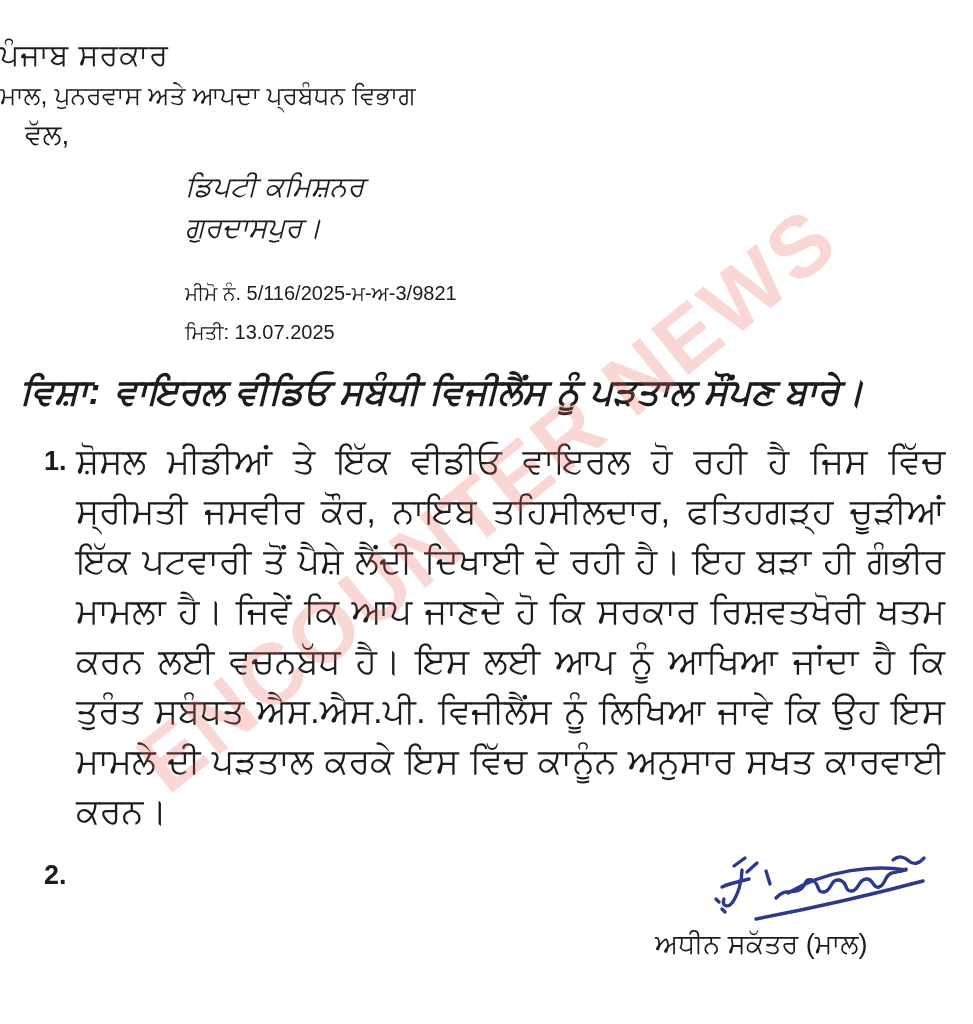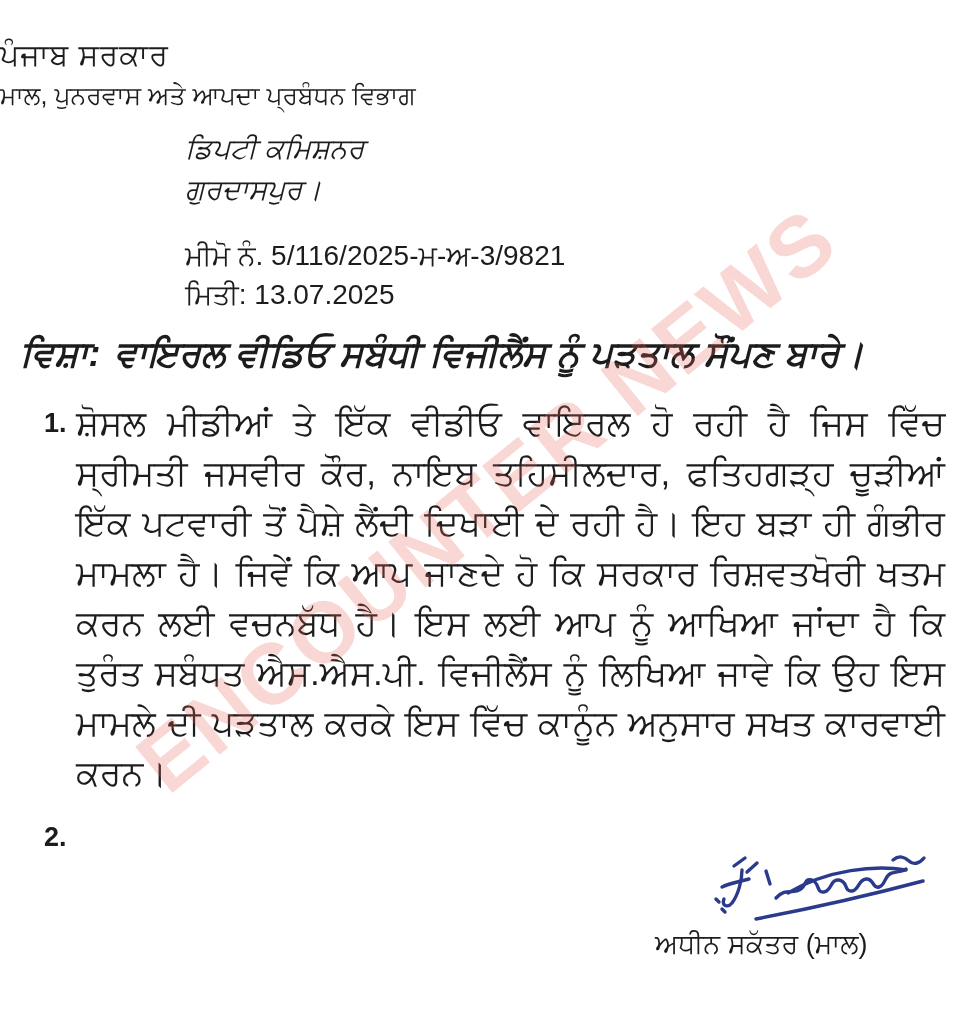"ਵੱਲ," div.to-label { html: none -> <div>ਵੱਲ,</div> }
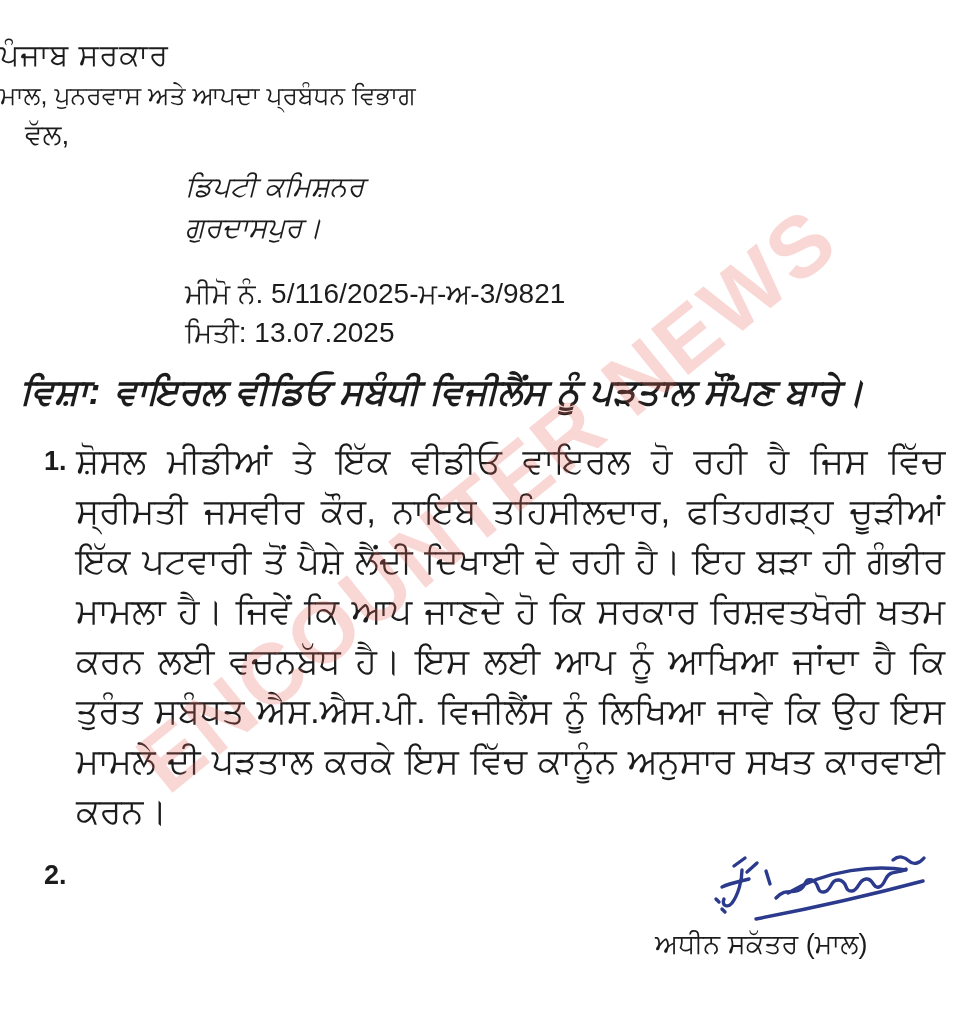"ਮੀਮੋ ਨੰ. 5/116/2025-ਮ-ਅ-3/9821" .memo { font-size: 28px -> 20px }
